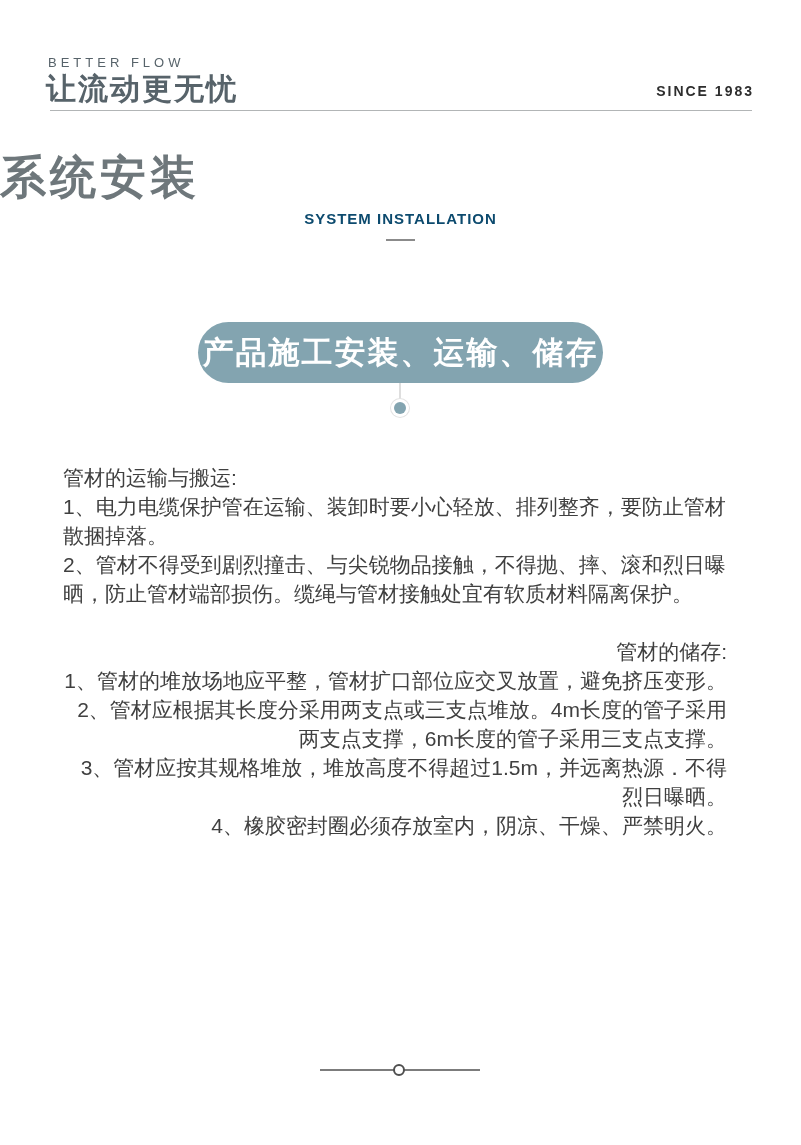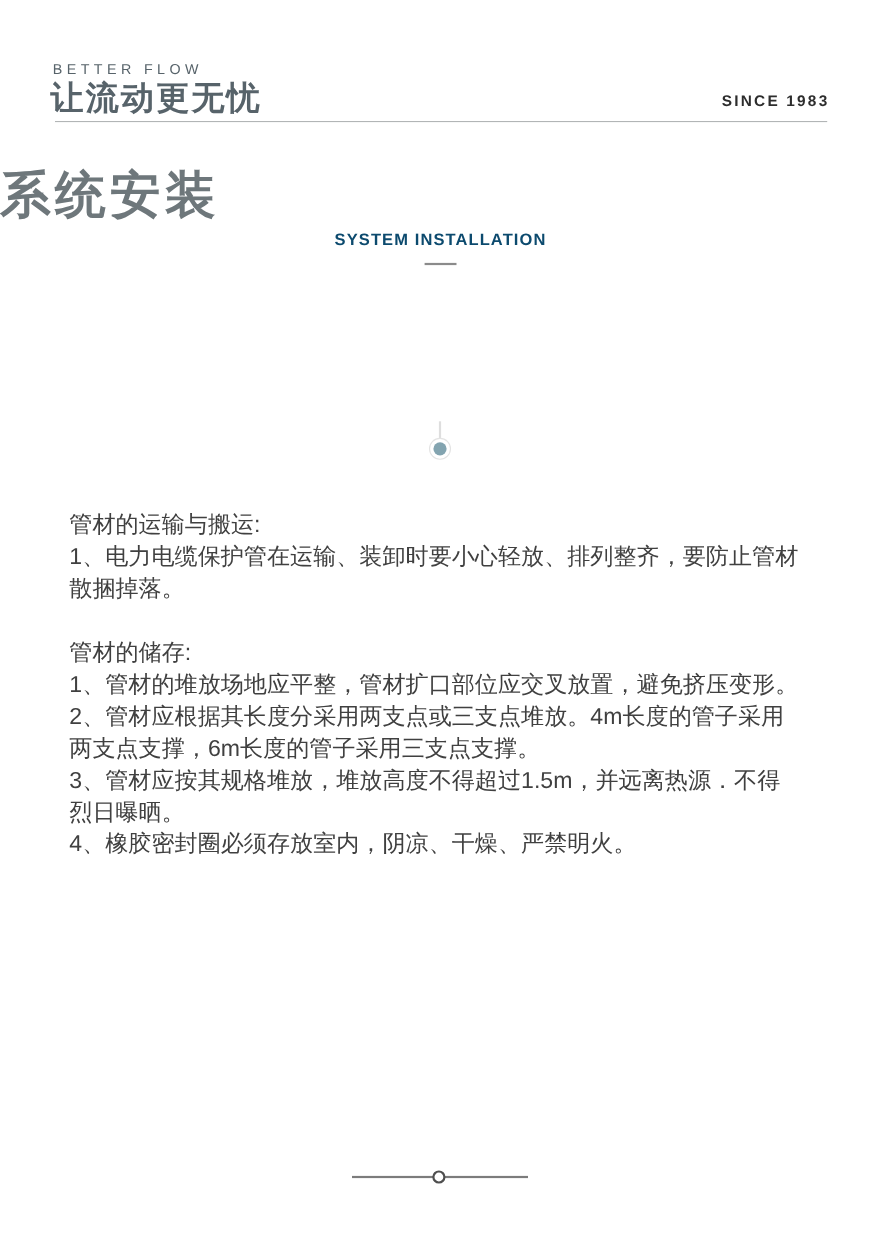"产品施工安装、运输、储存" div.section-banner { html: none -> <div>产品施工安装、运输、储存</div> }
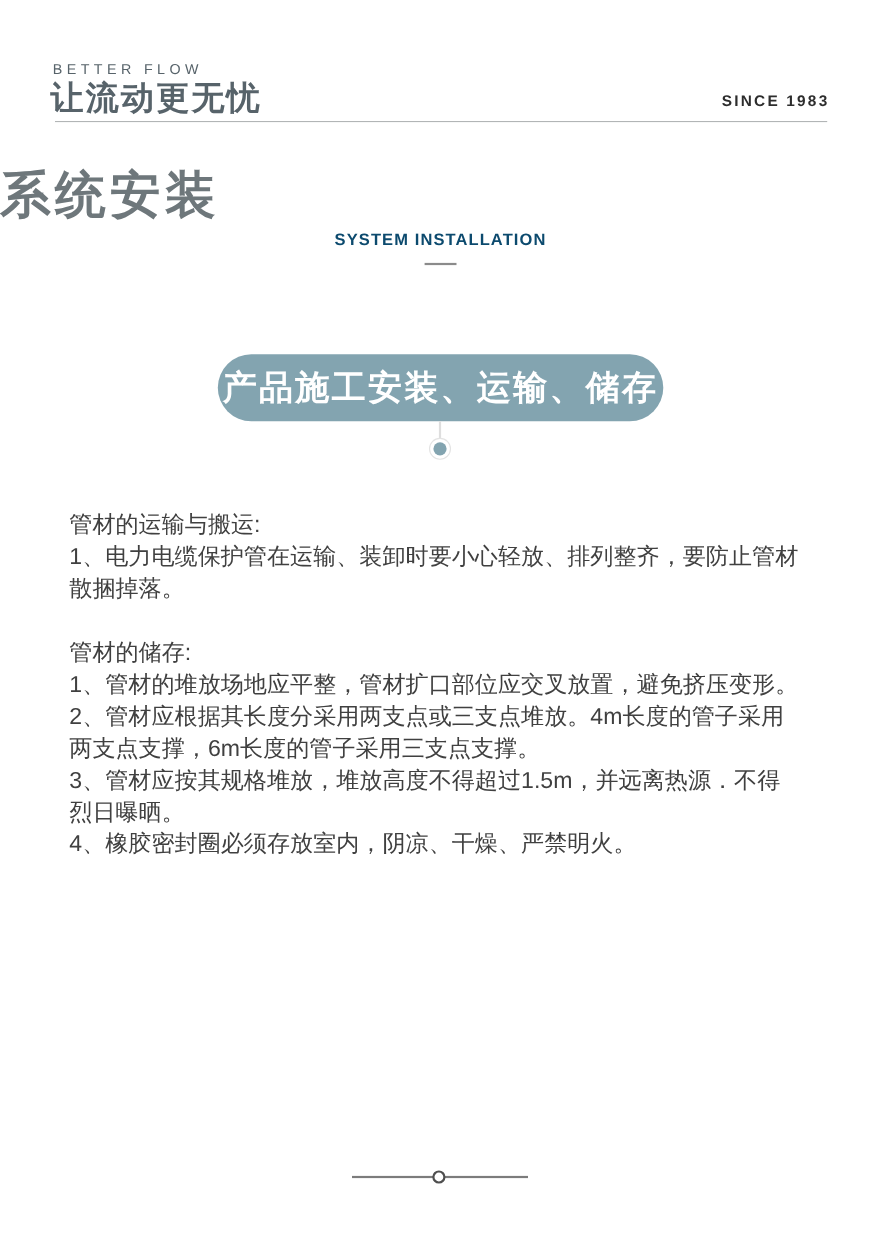"2、管材不得受到剧烈撞击、与尖锐物品接触，不得抛、摔、滚和烈日曝晒，防止管材端部" p.section-item { html: none -> <p>2、管材不得受到剧烈撞击、与尖锐物品接触，不得抛、摔、滚和烈日曝晒，防止管材端部损伤。缆绳与管材接触处宜有软质材料隔离保护。</p> }
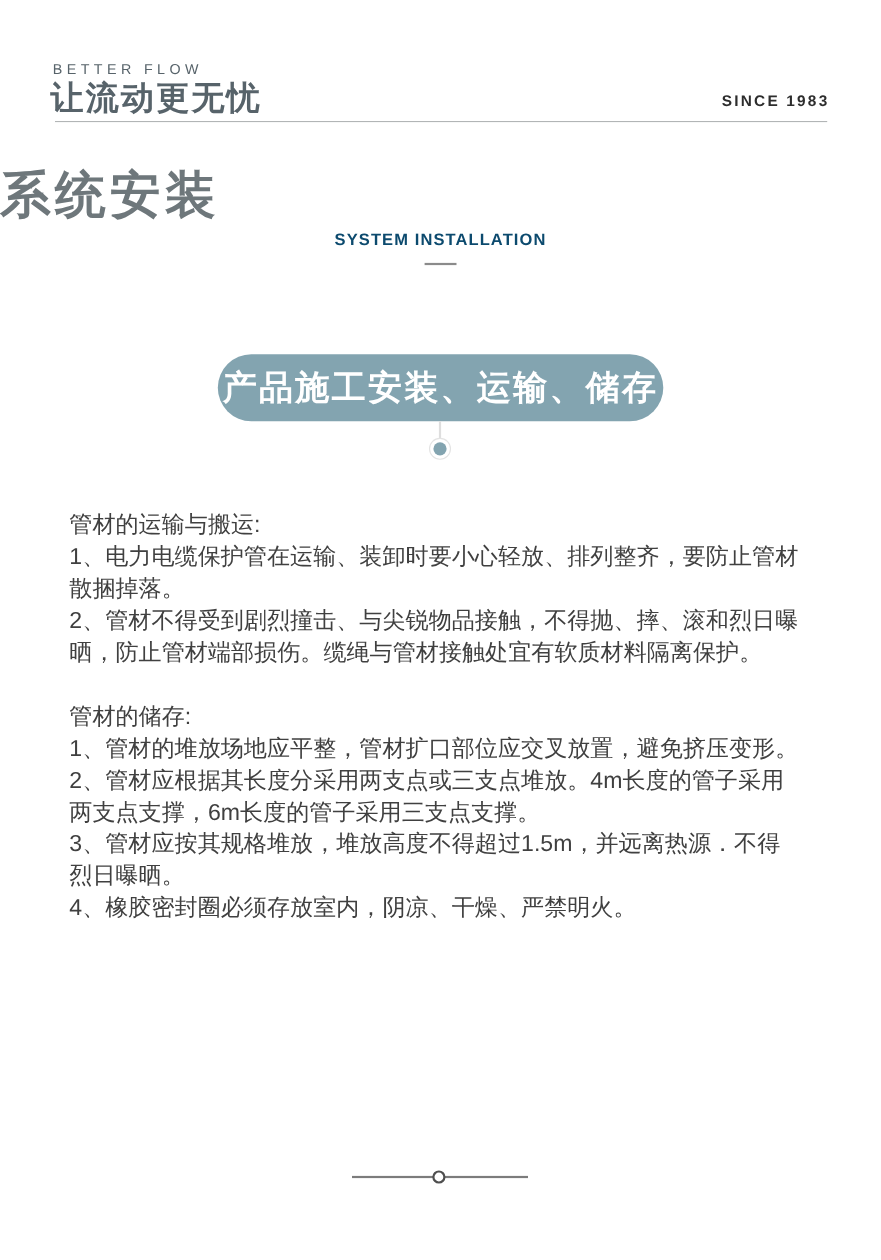"管材的储存:" .section:last-child { text-align: none -> right }
